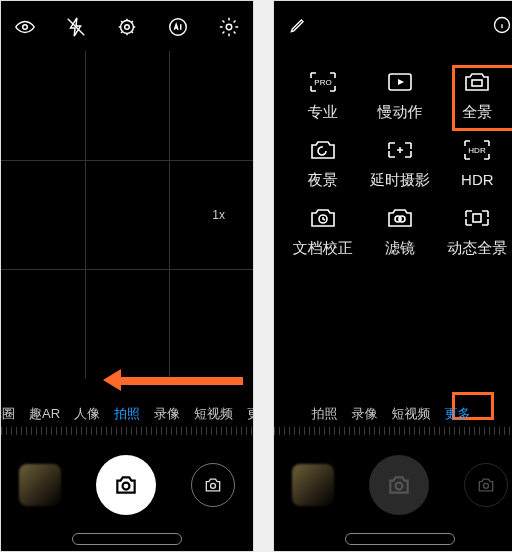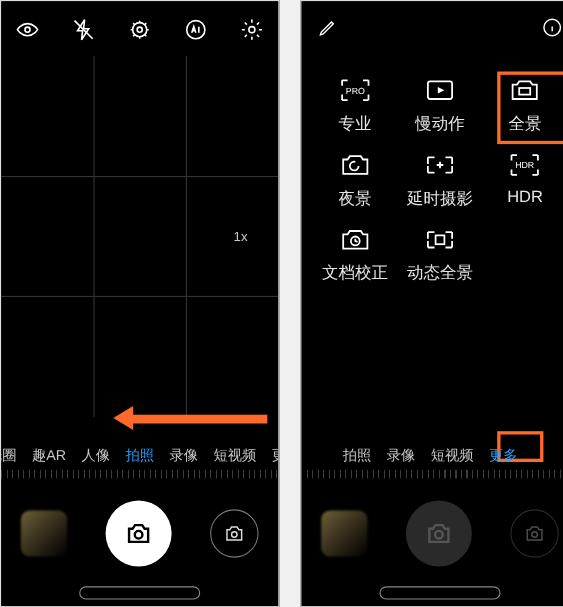"滤镜" div.mgitem { html: none -> <div> <span> <svg> <path></path> <circle></circle> <circle></circle> </svg> </span> <span>滤镜</span> </div> }
